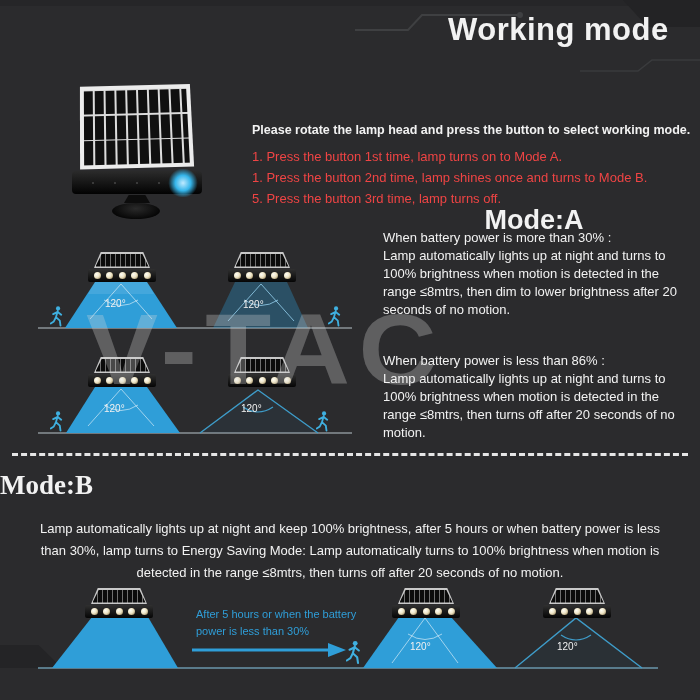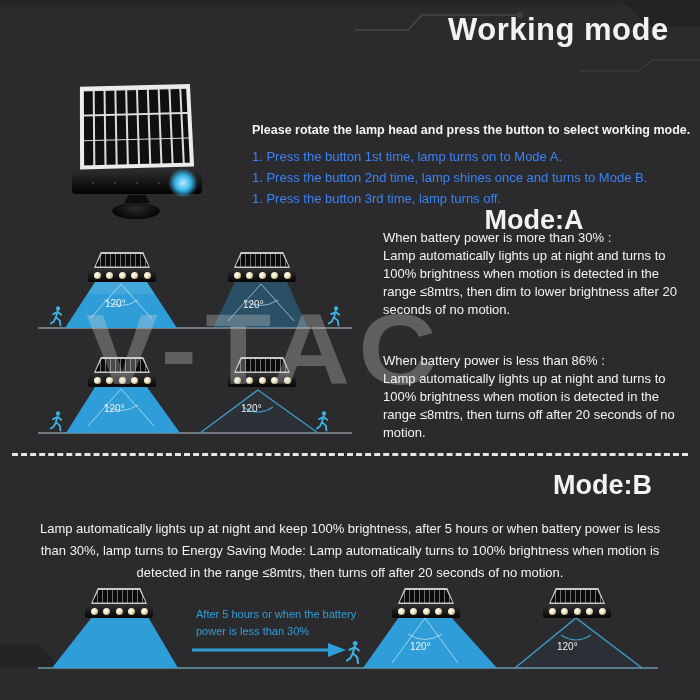"1. Press the button 1st" .intro .step { color: #3b82f6 -> #ef4444 }
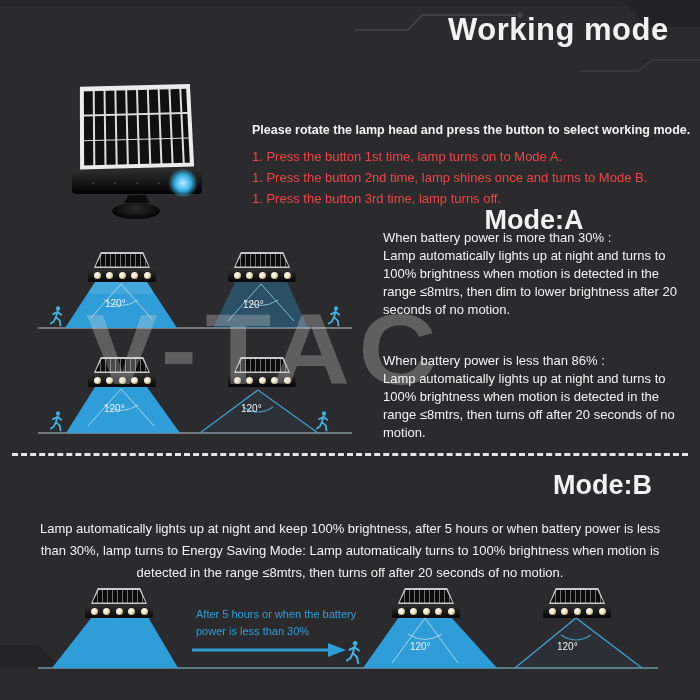"1. Press the button 3rd" div.step { text: 1 -> 5 }
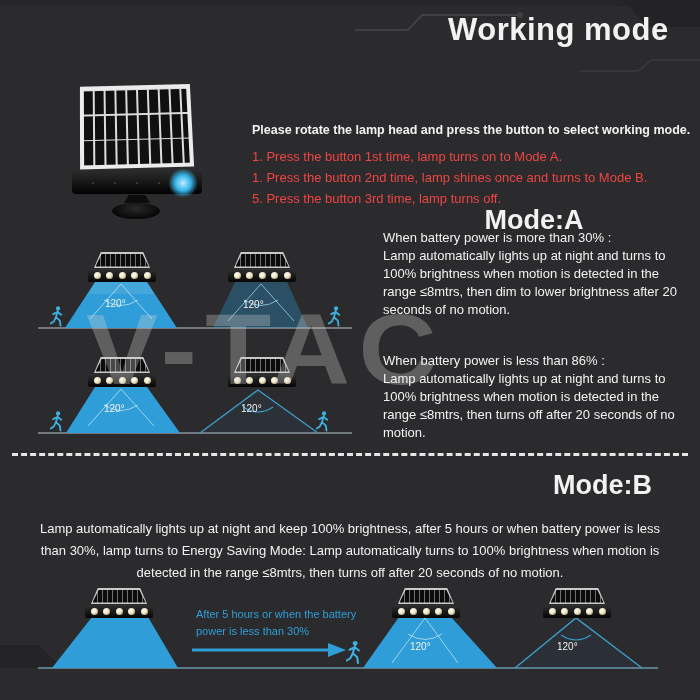"Mode:B" .modeB-h { font-family: none -> Liberation Serif, serif; text-align: right -> left }
